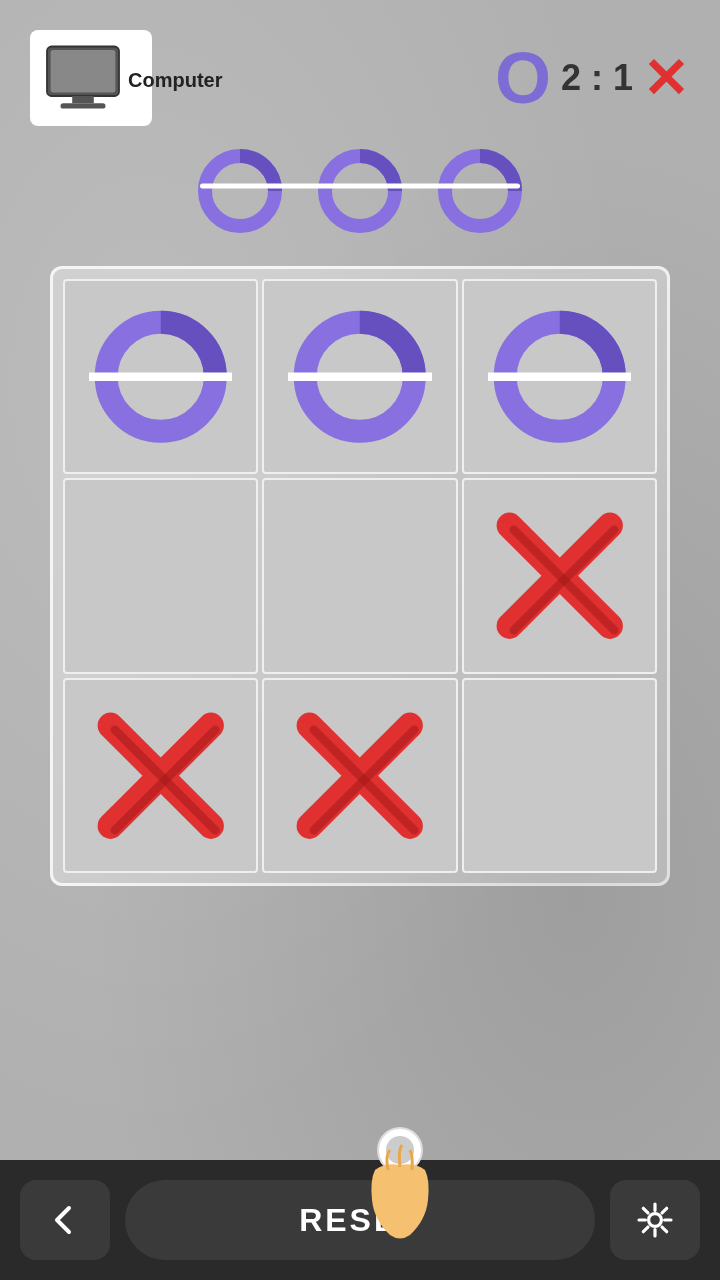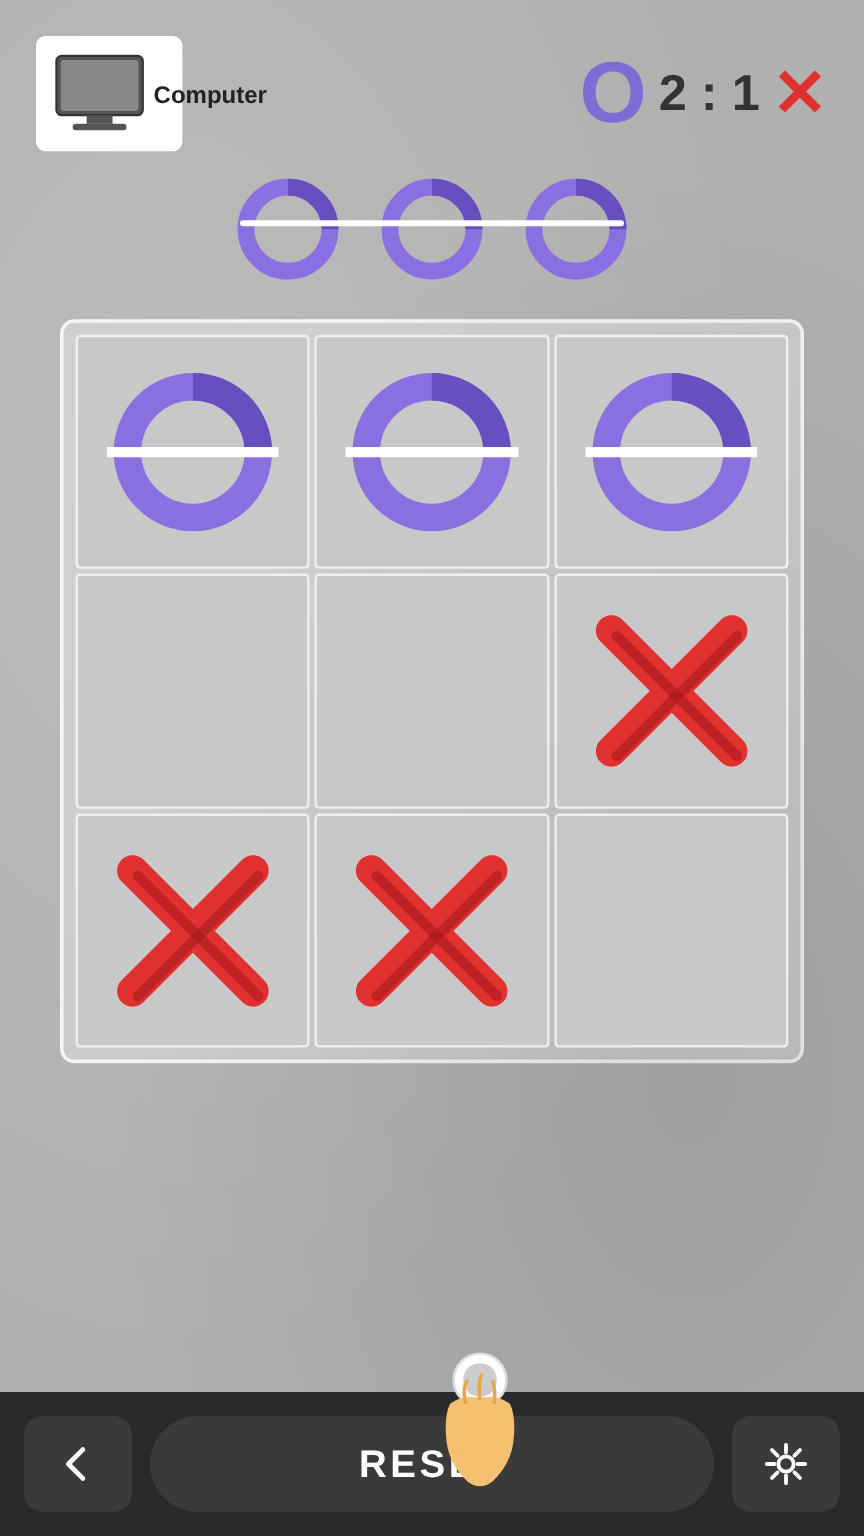"2 : 1" .score-text { font-size: 42px -> 36px }
